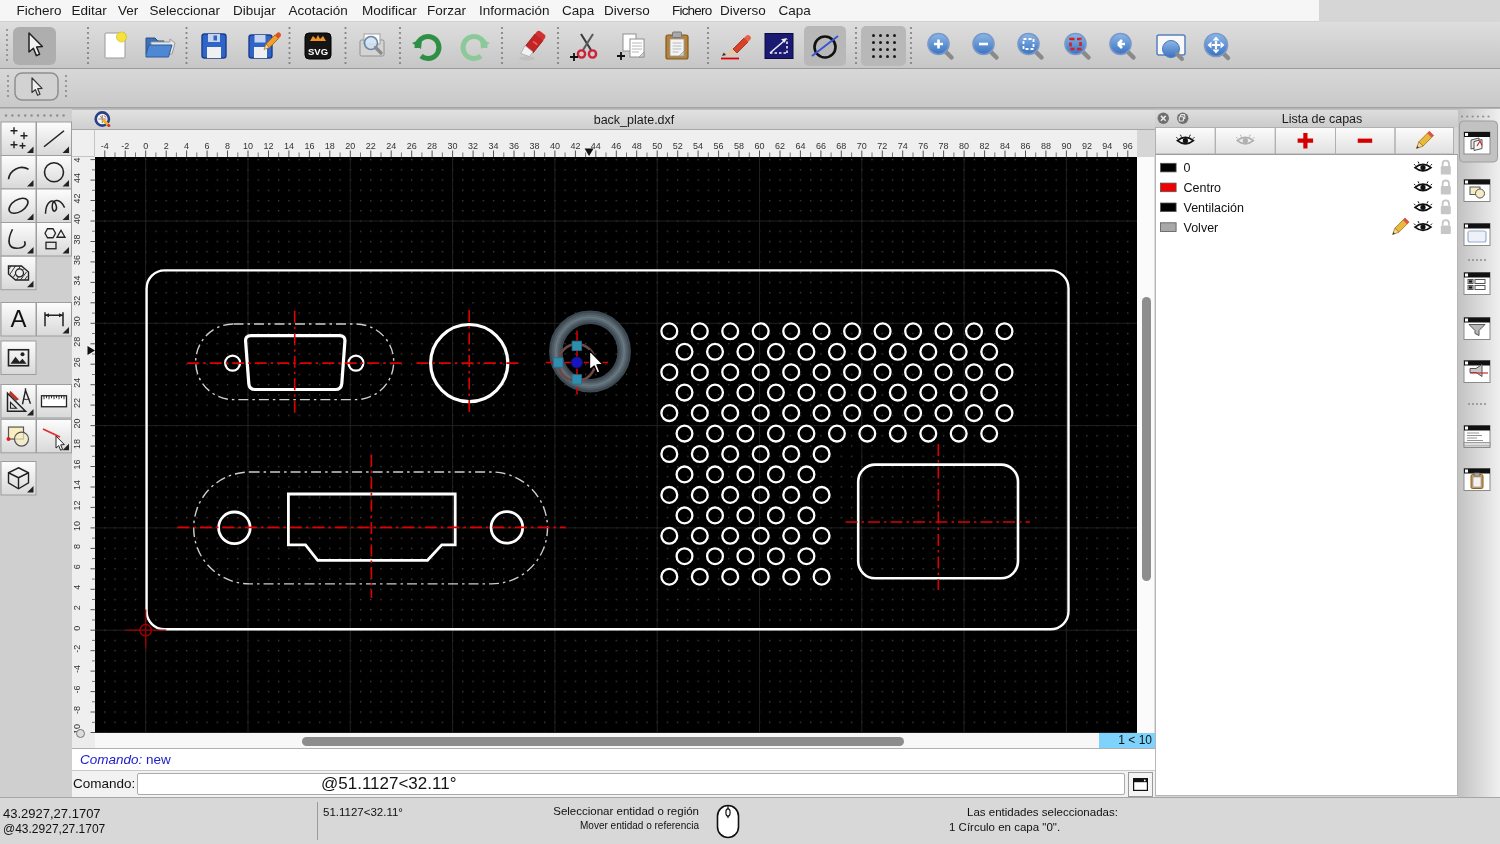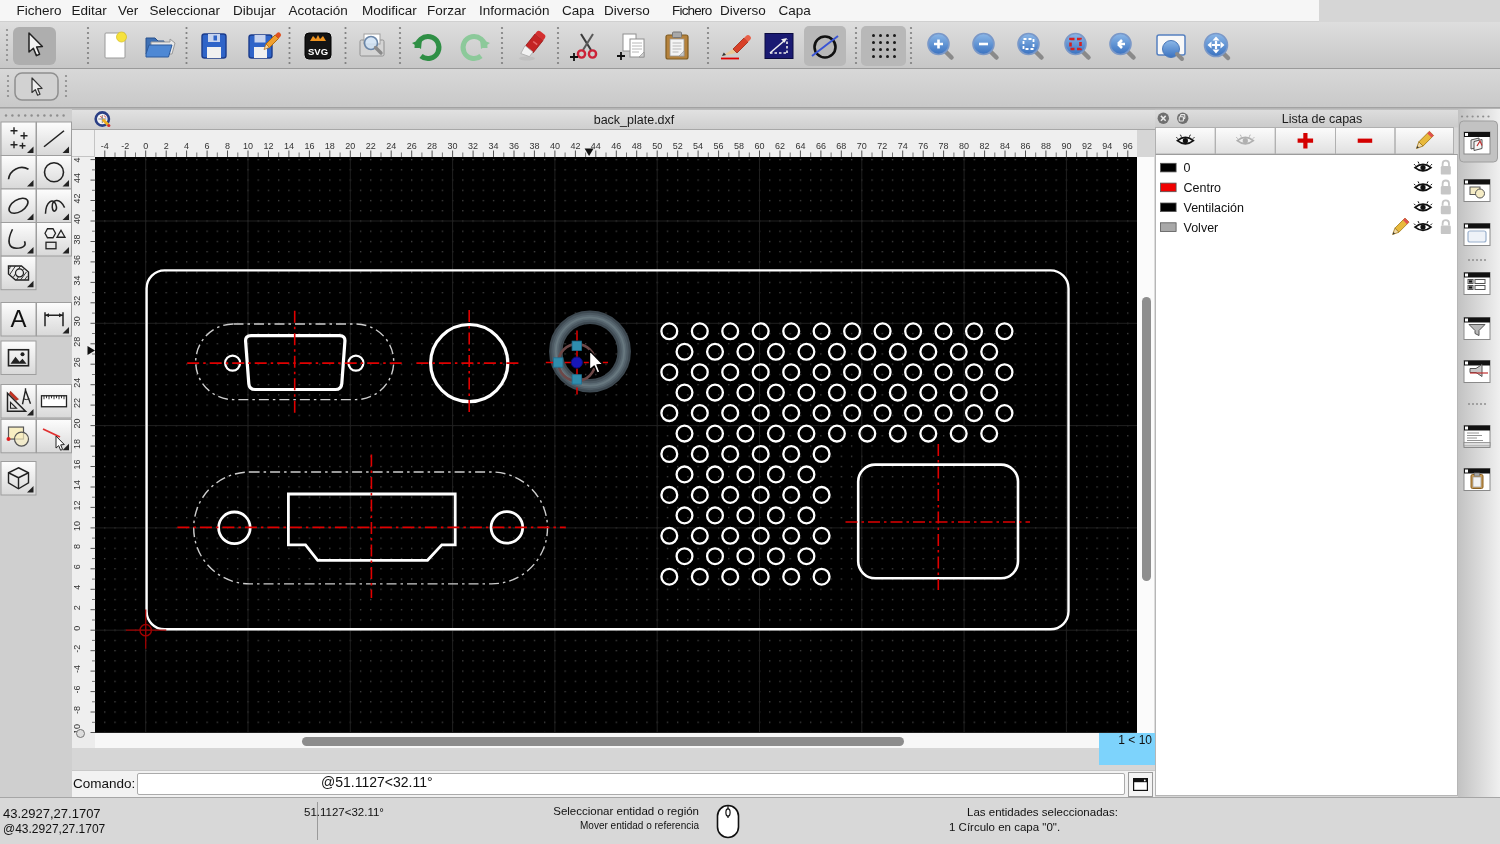"Comando: new" div.abs { html: none -> <div><span>Comando:</span> new</div> }
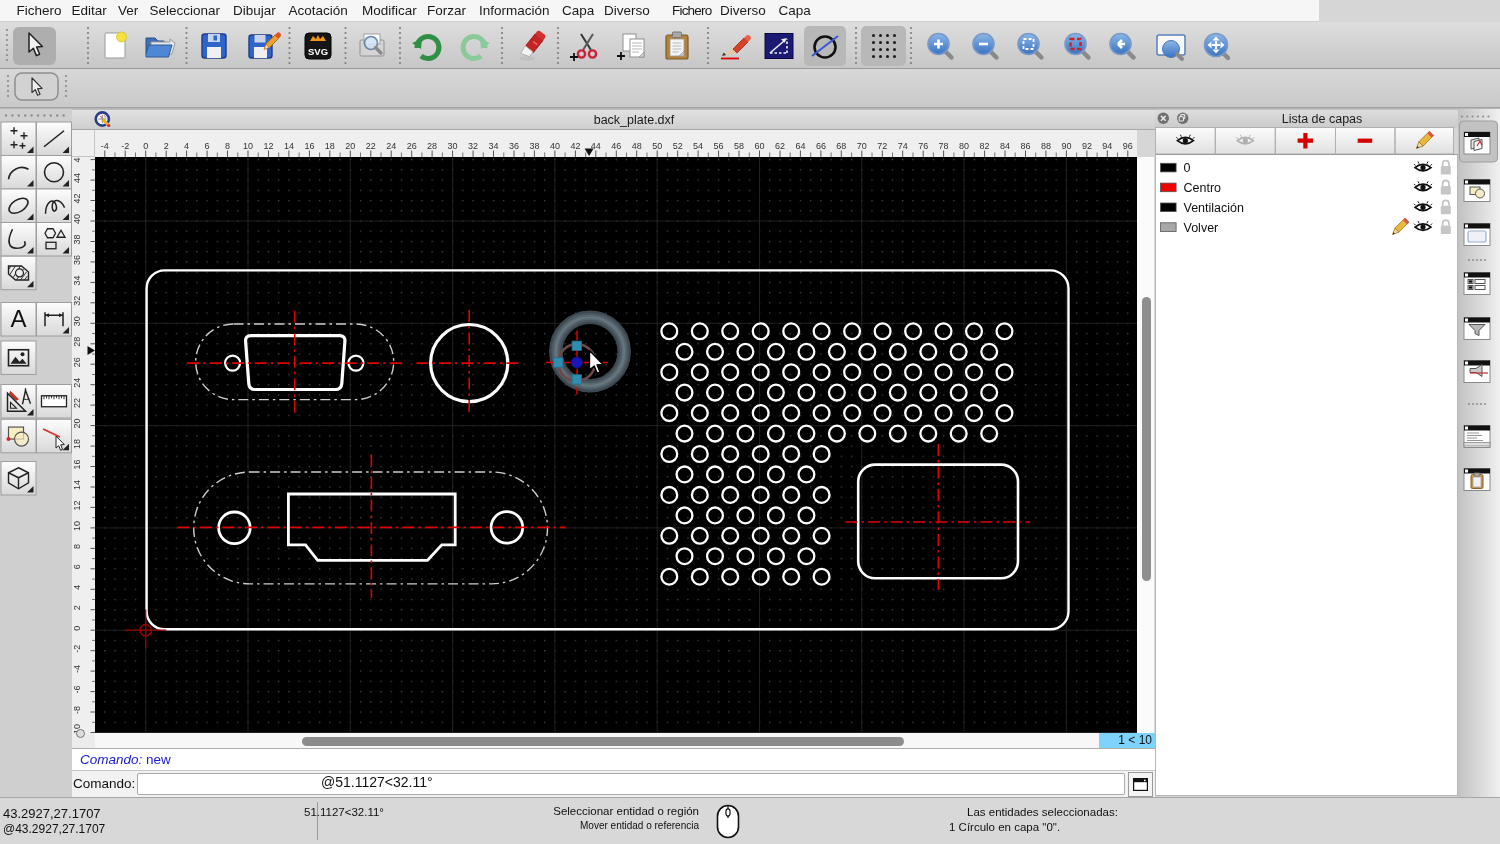"@51.1127<32.11°" div.abs { font-size: 14px -> 17px }
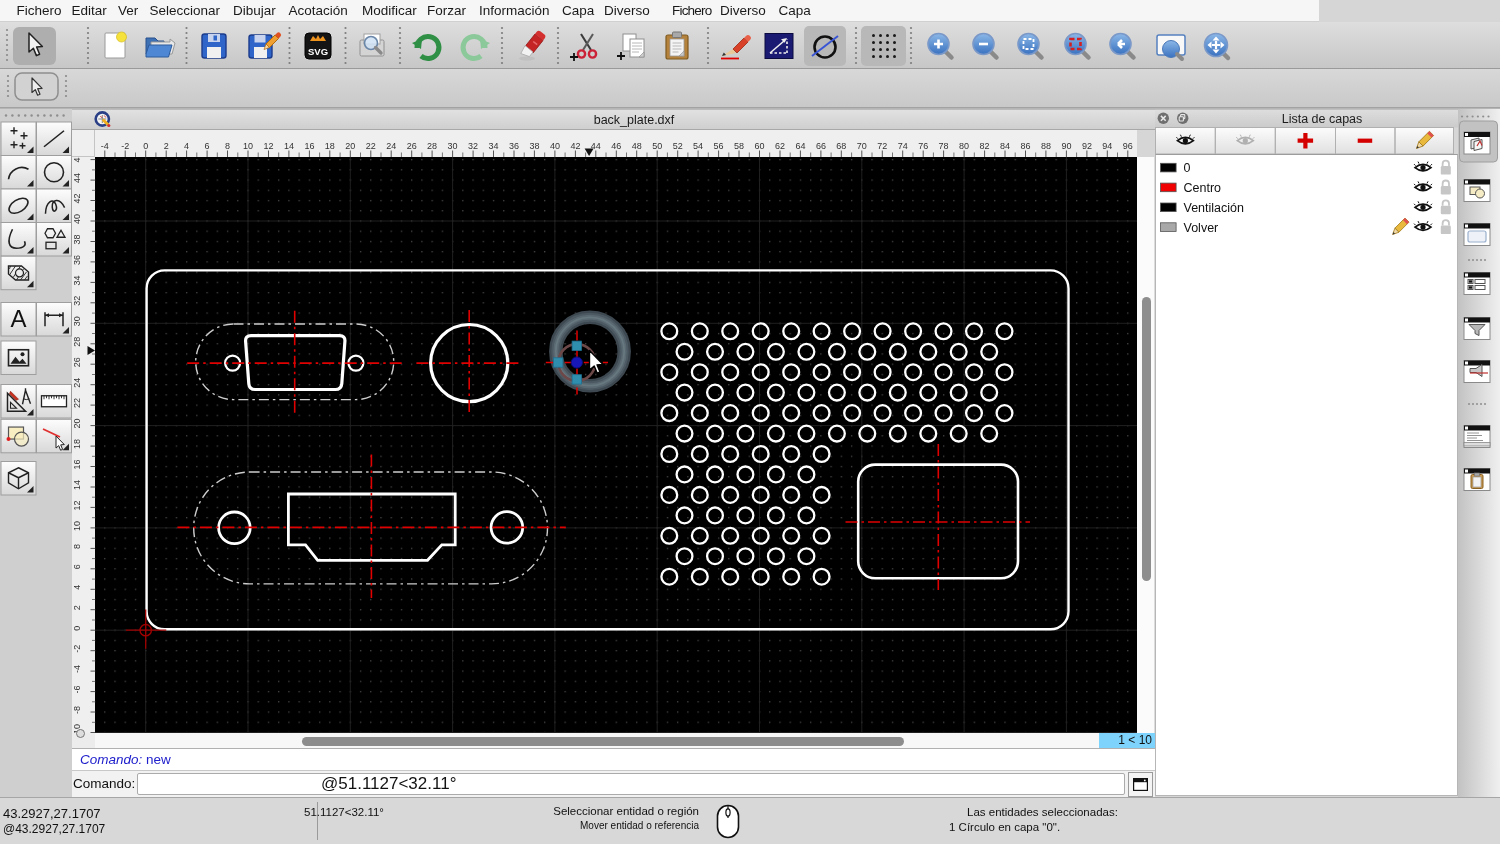"51.1127<32.11°" div.abs { left: 304px -> 323px }
